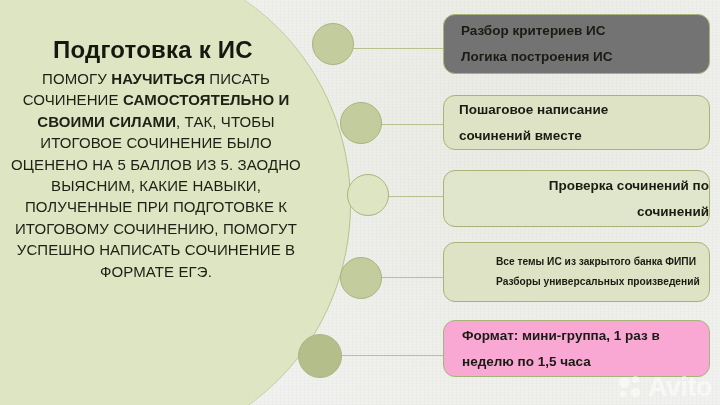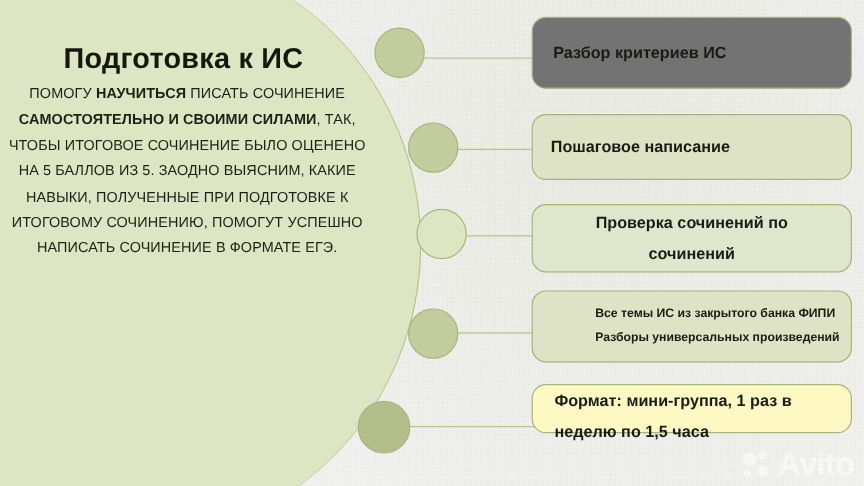"Логика построения ИС" div.box-line { html: none -> <div>Логика построения ИС</div> }
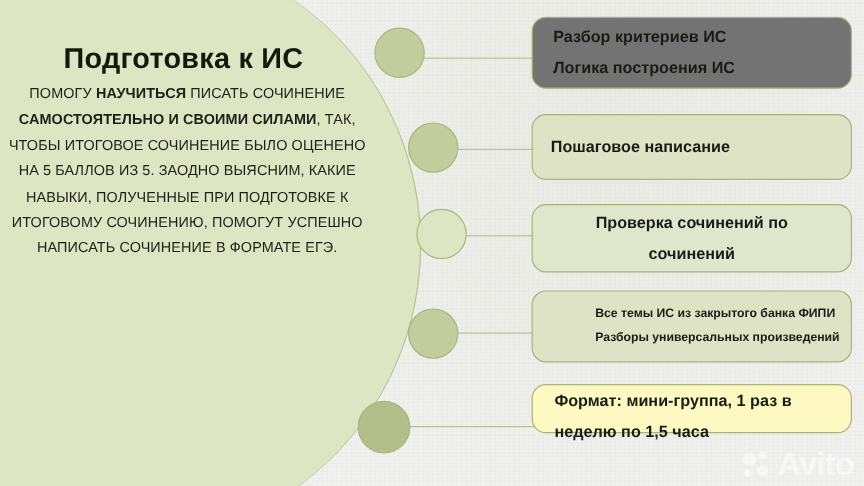"ПОМОГУ НАУЧИТЬСЯ ПИСАТЬ СОЧИНЕНИЕ" .body-text { font-size: 12px -> 15px }
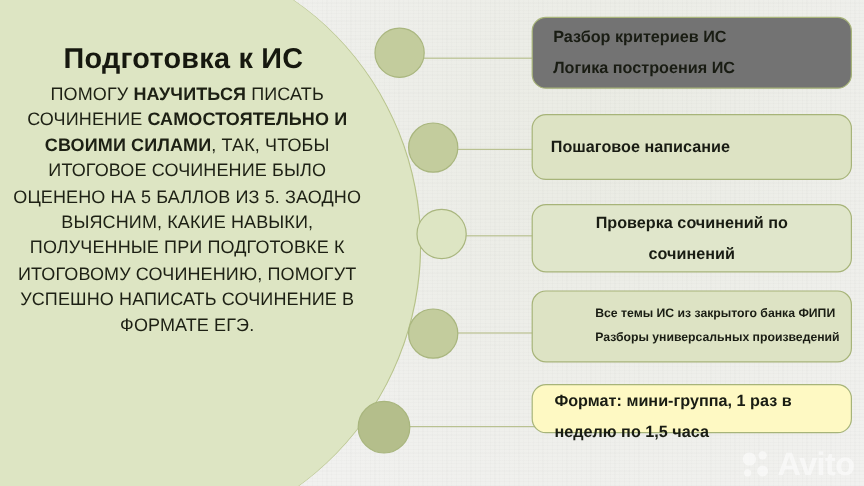"сочинений вместе" div.box-line { html: none -> <div>сочинений вместе</div> }
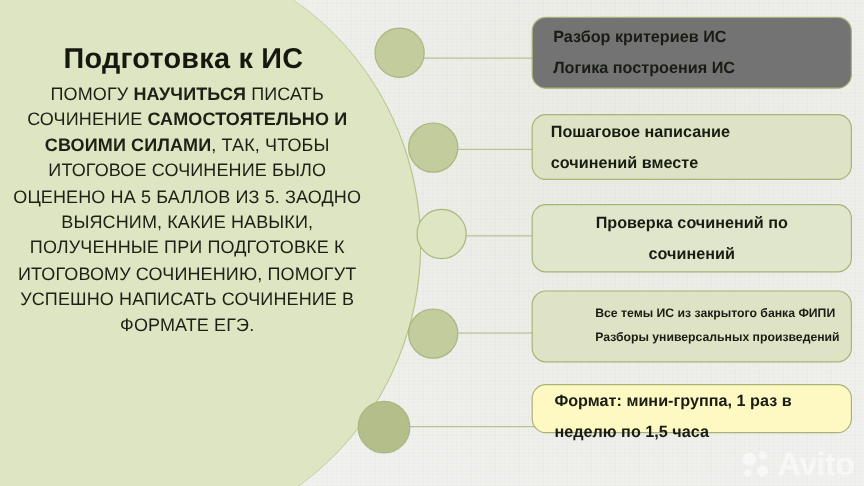"Проверка сочинений по" div.box { align-items: none -> flex-end }
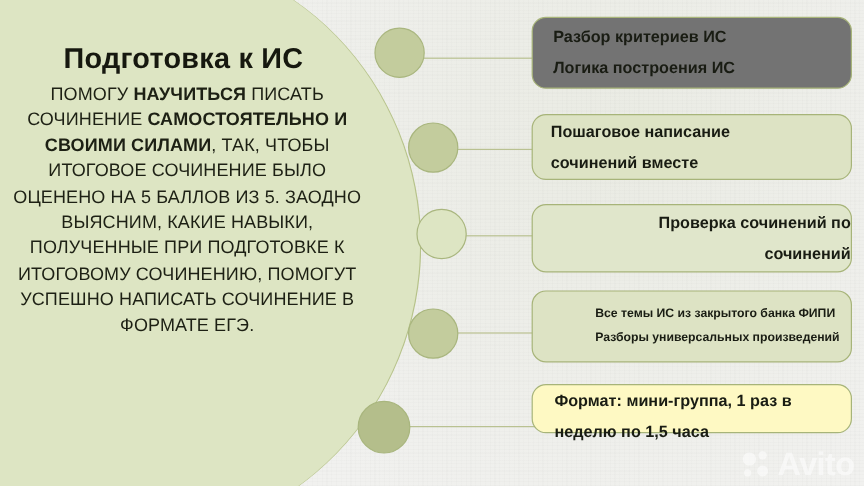"Формат: мини-группа, 1 раз в" div.box { background: #fef9c3 -> #f9a8d4; height: 41px -> 57px; justify-content: space-between -> none }
